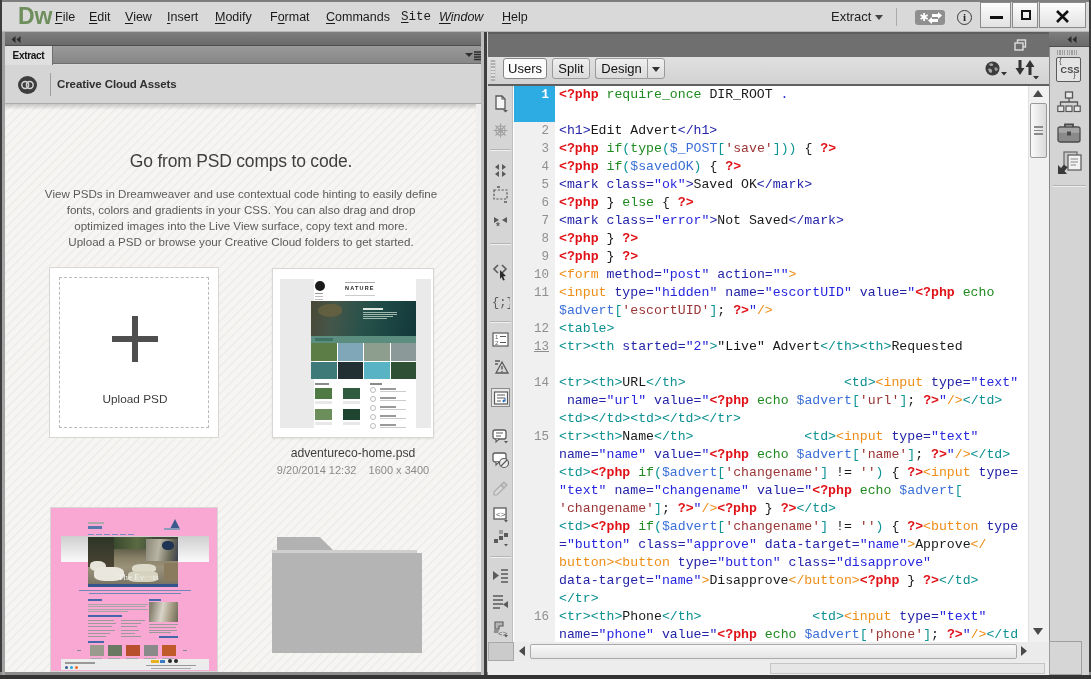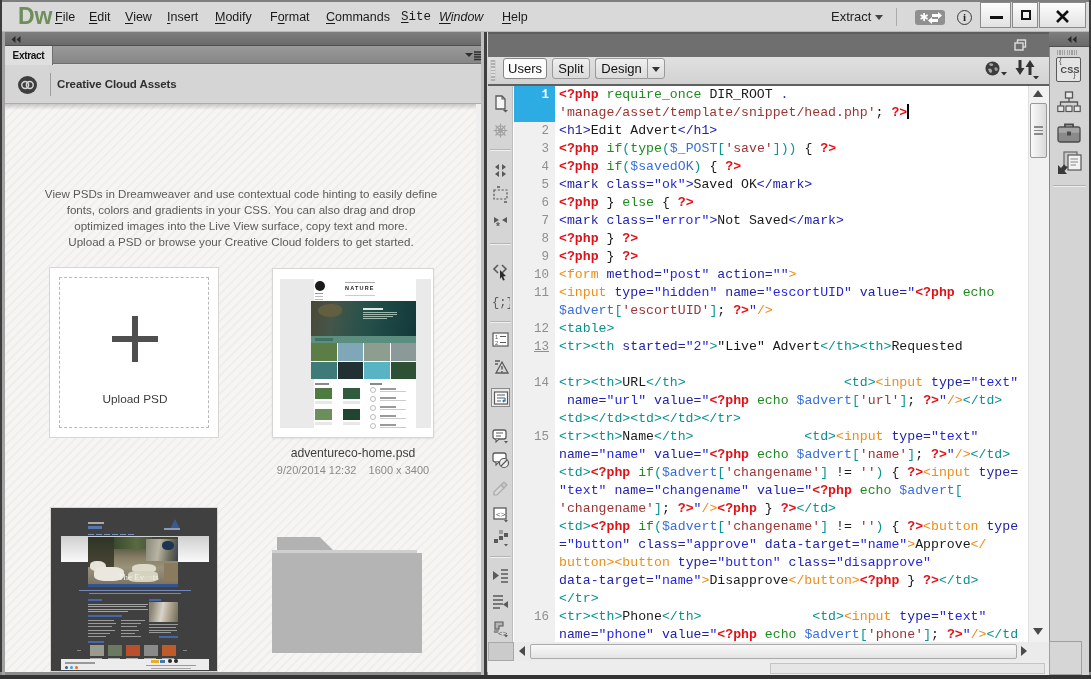"'manage/asset/template/snippet/head.php'" div.cl { html: <div><span>'manage/asset/template/snippet/head.php'</span>; <span>?&gt;</span><span></span></div> -> none }
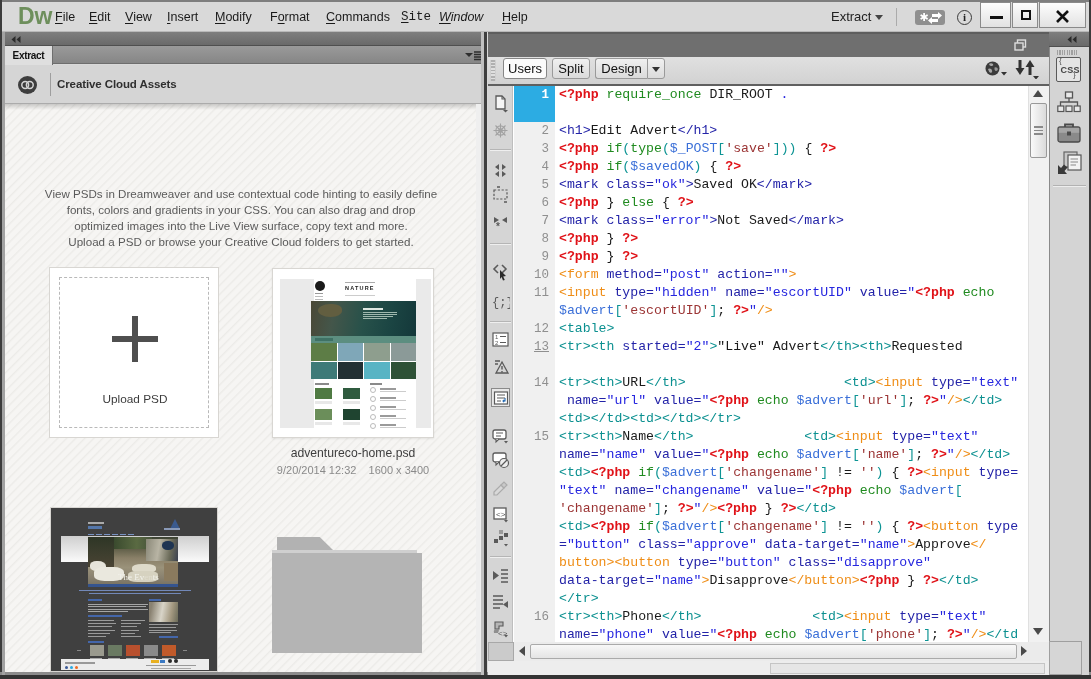"Go from PSD comps to" div.abs { html: none -> <div>Go from PSD comps to code.</div> }
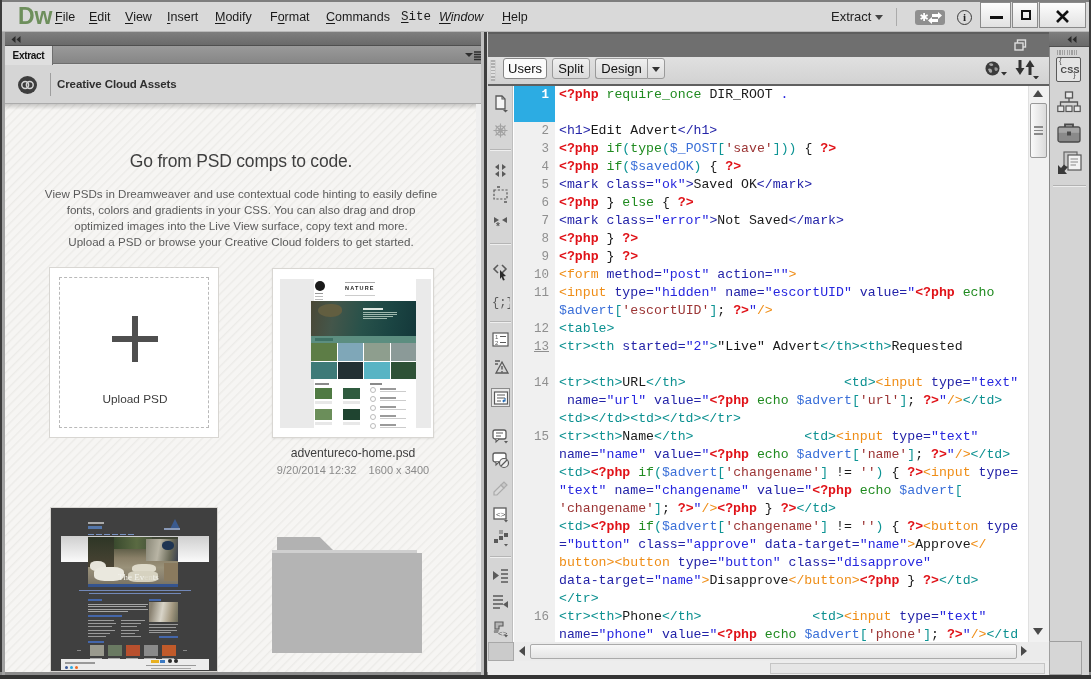"The Events" div.abs { background: #404040 -> #f9a8d4 }
